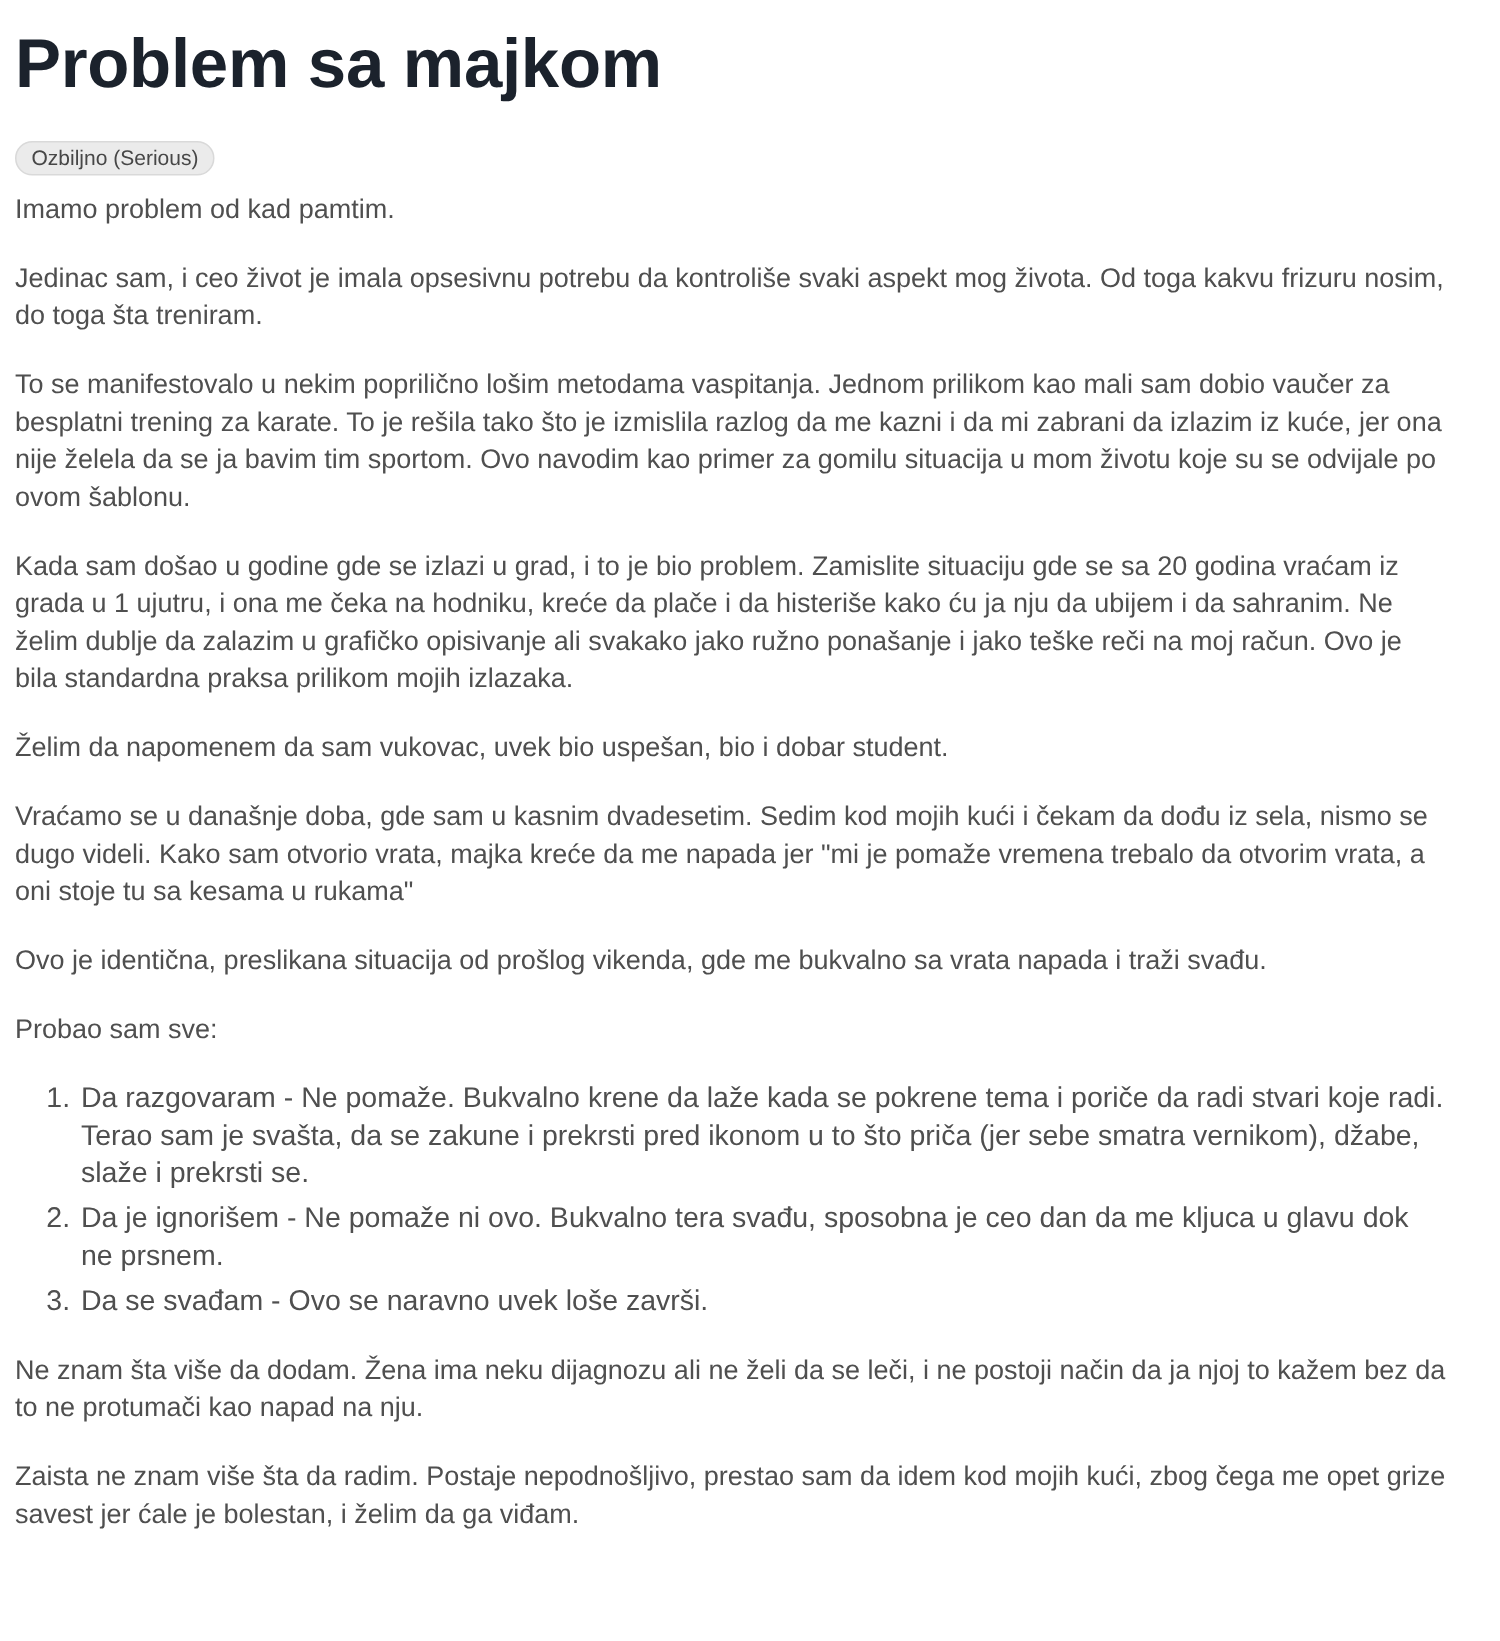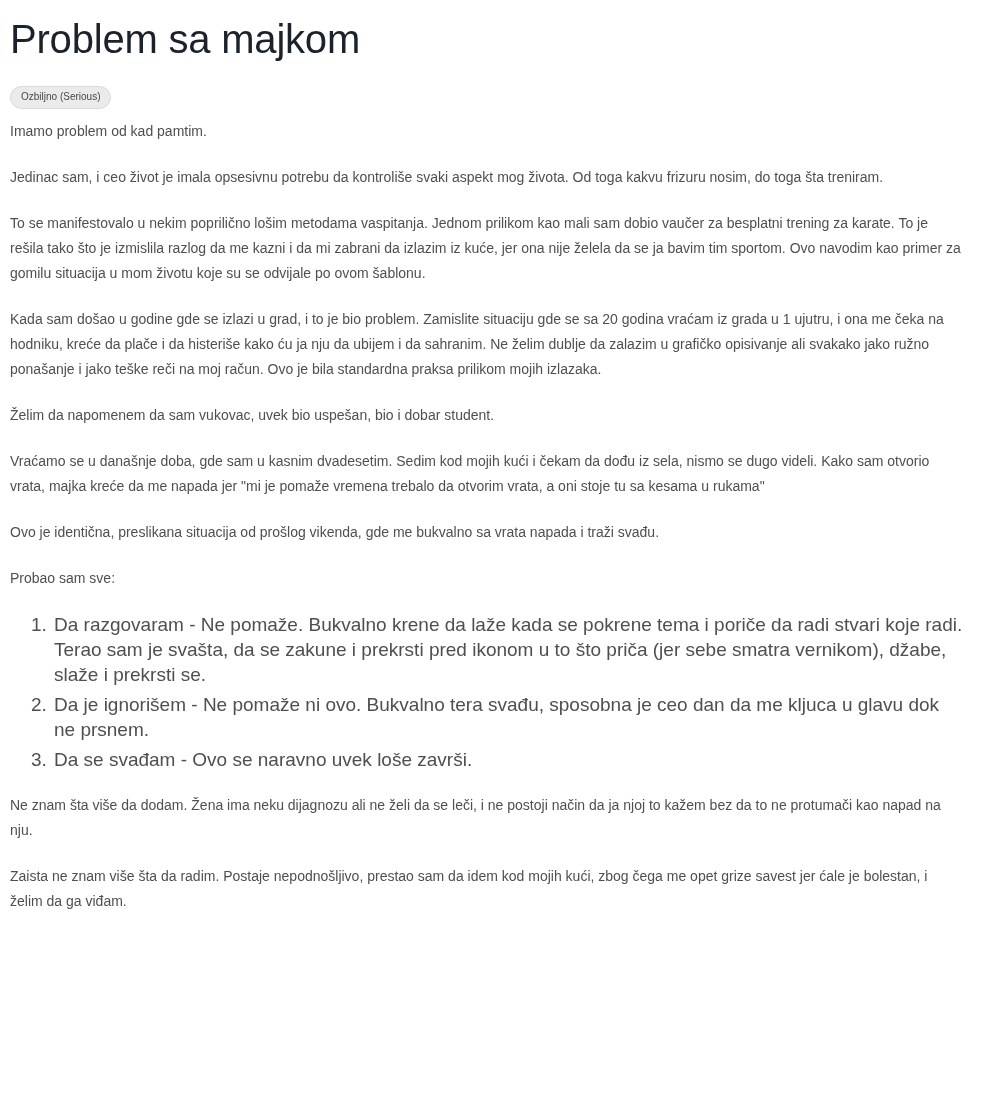"Problem sa majkom" h1.post-title { font-size: 40px -> 46px; font-weight: 400 -> 700 }
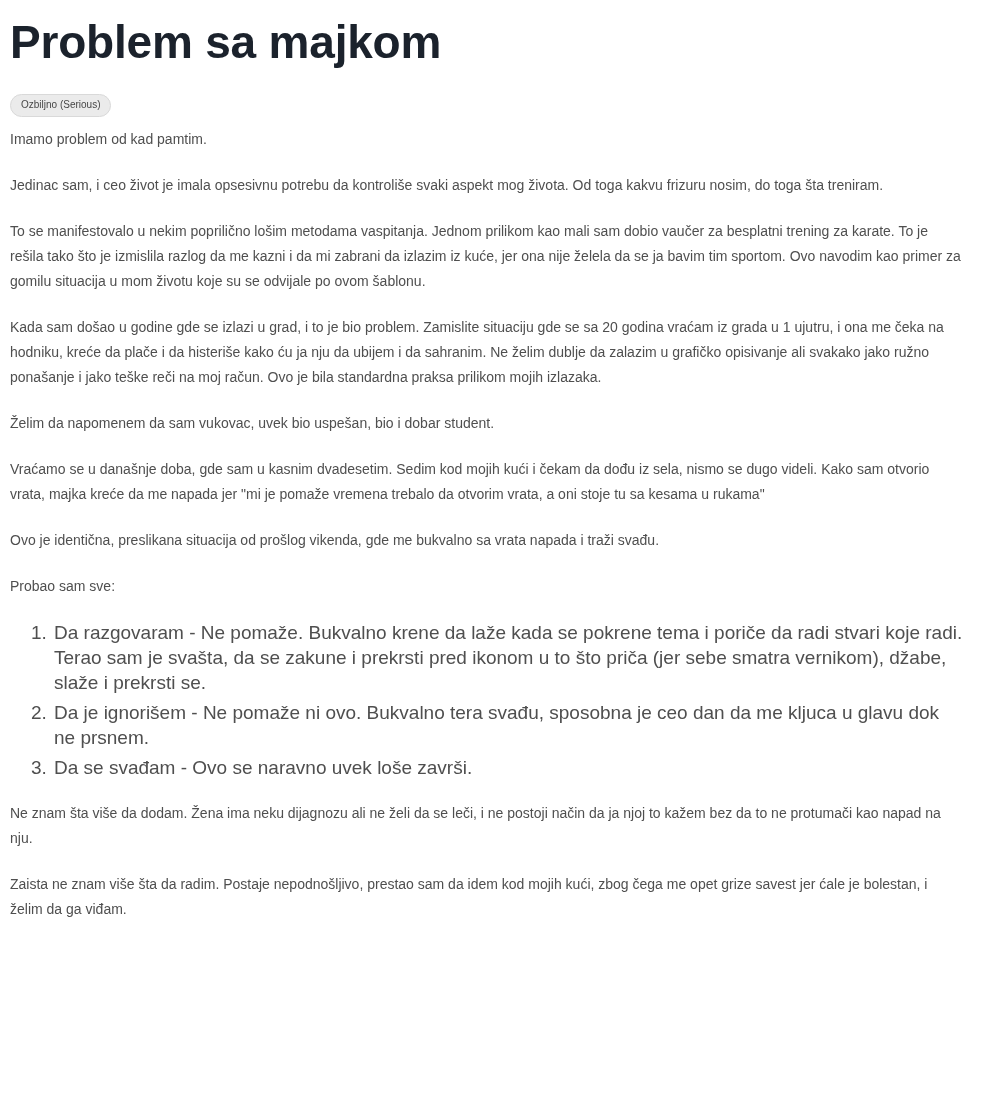"Ozbiljno (Serious)" .flair { font-size: 10px -> 14px }
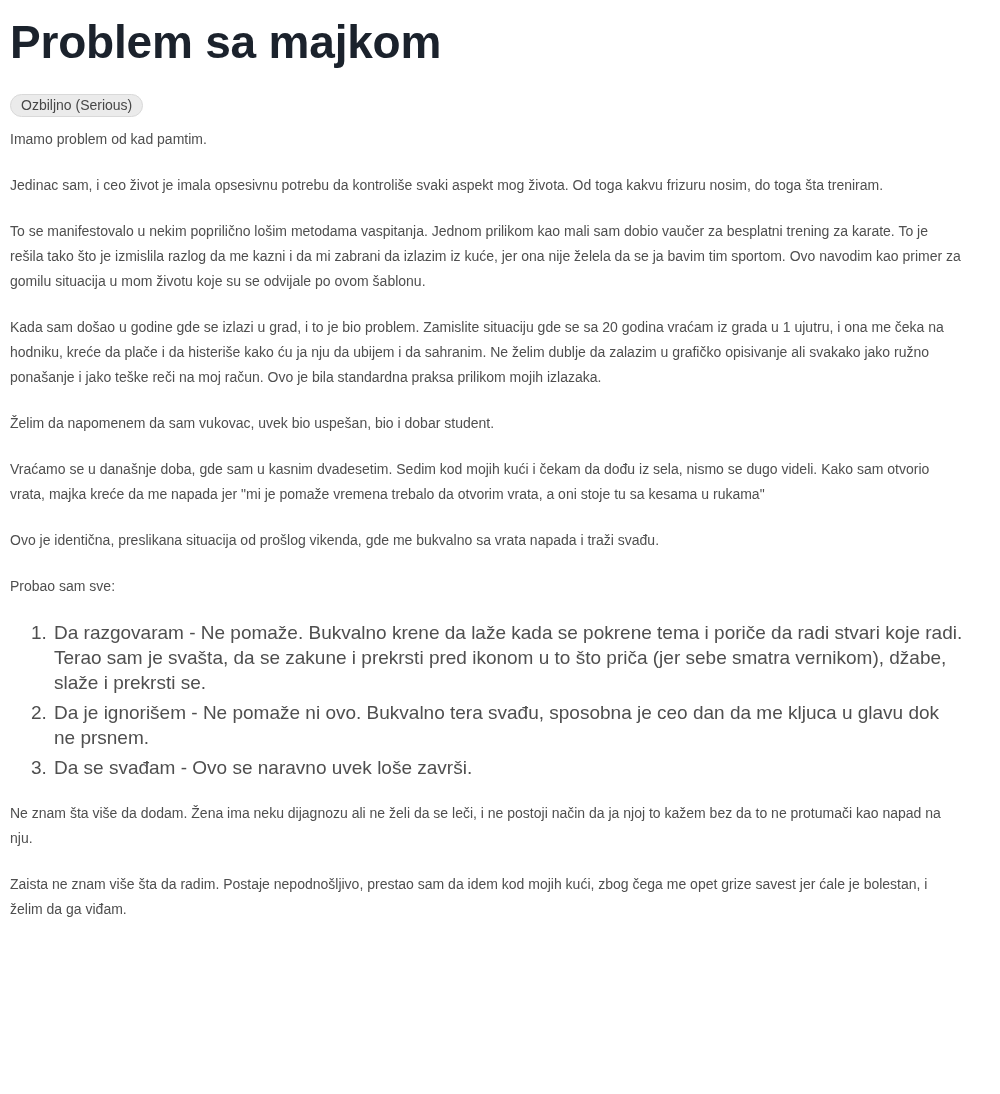"Imamo problem od kad pamtim." .post-body p { font-size: 14px -> 18px }
